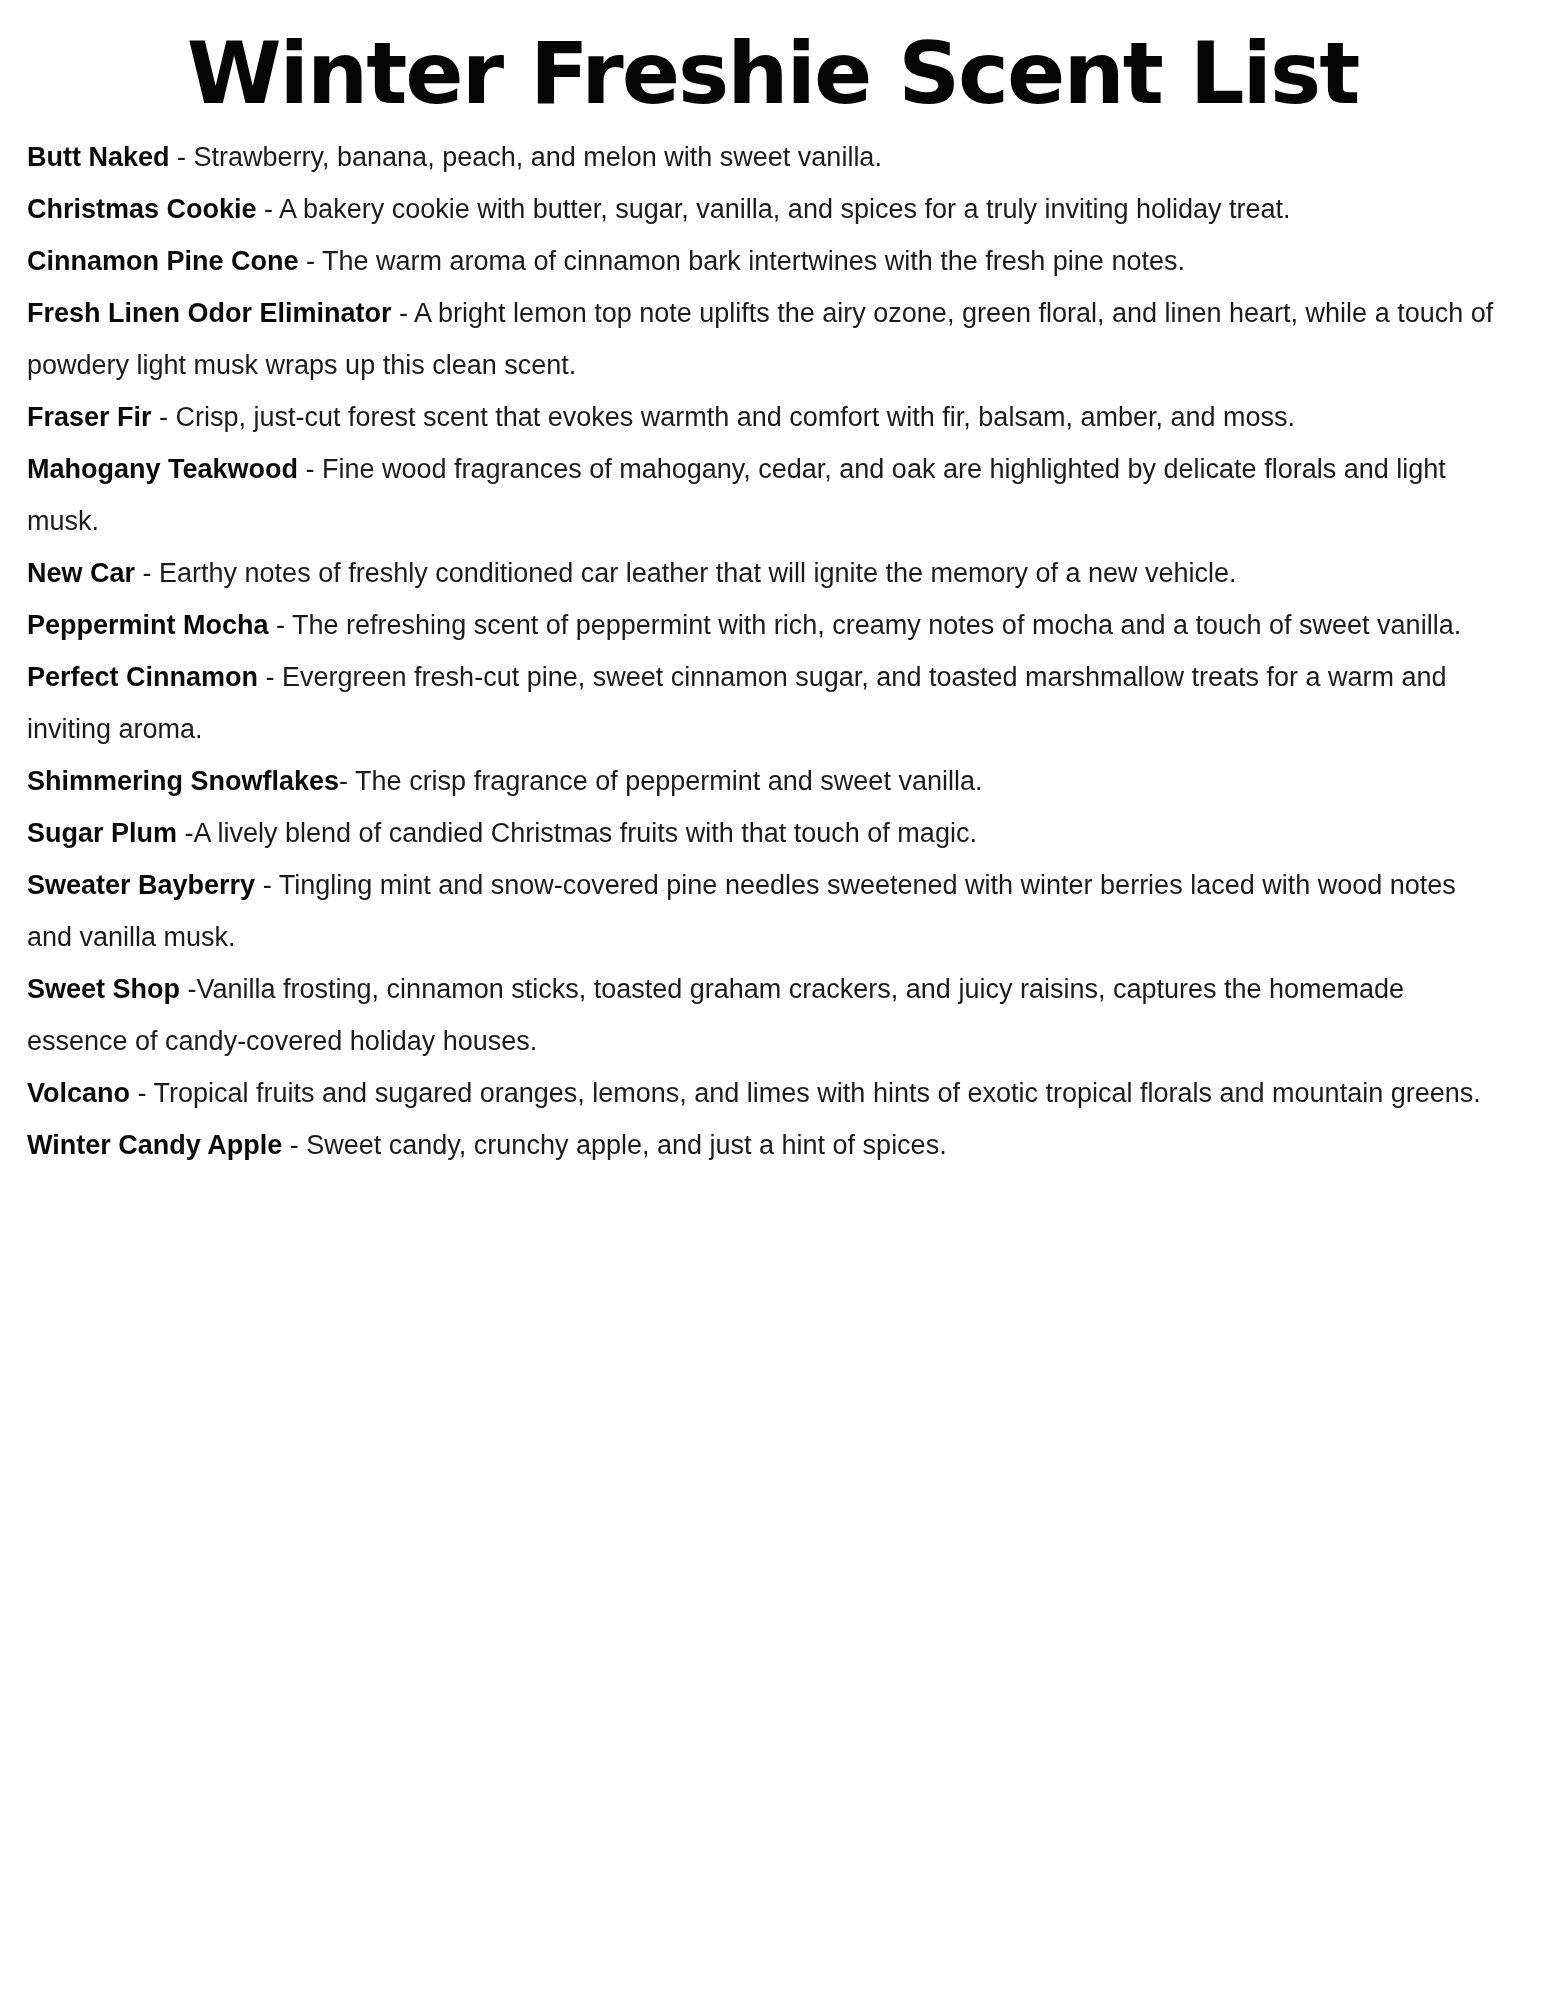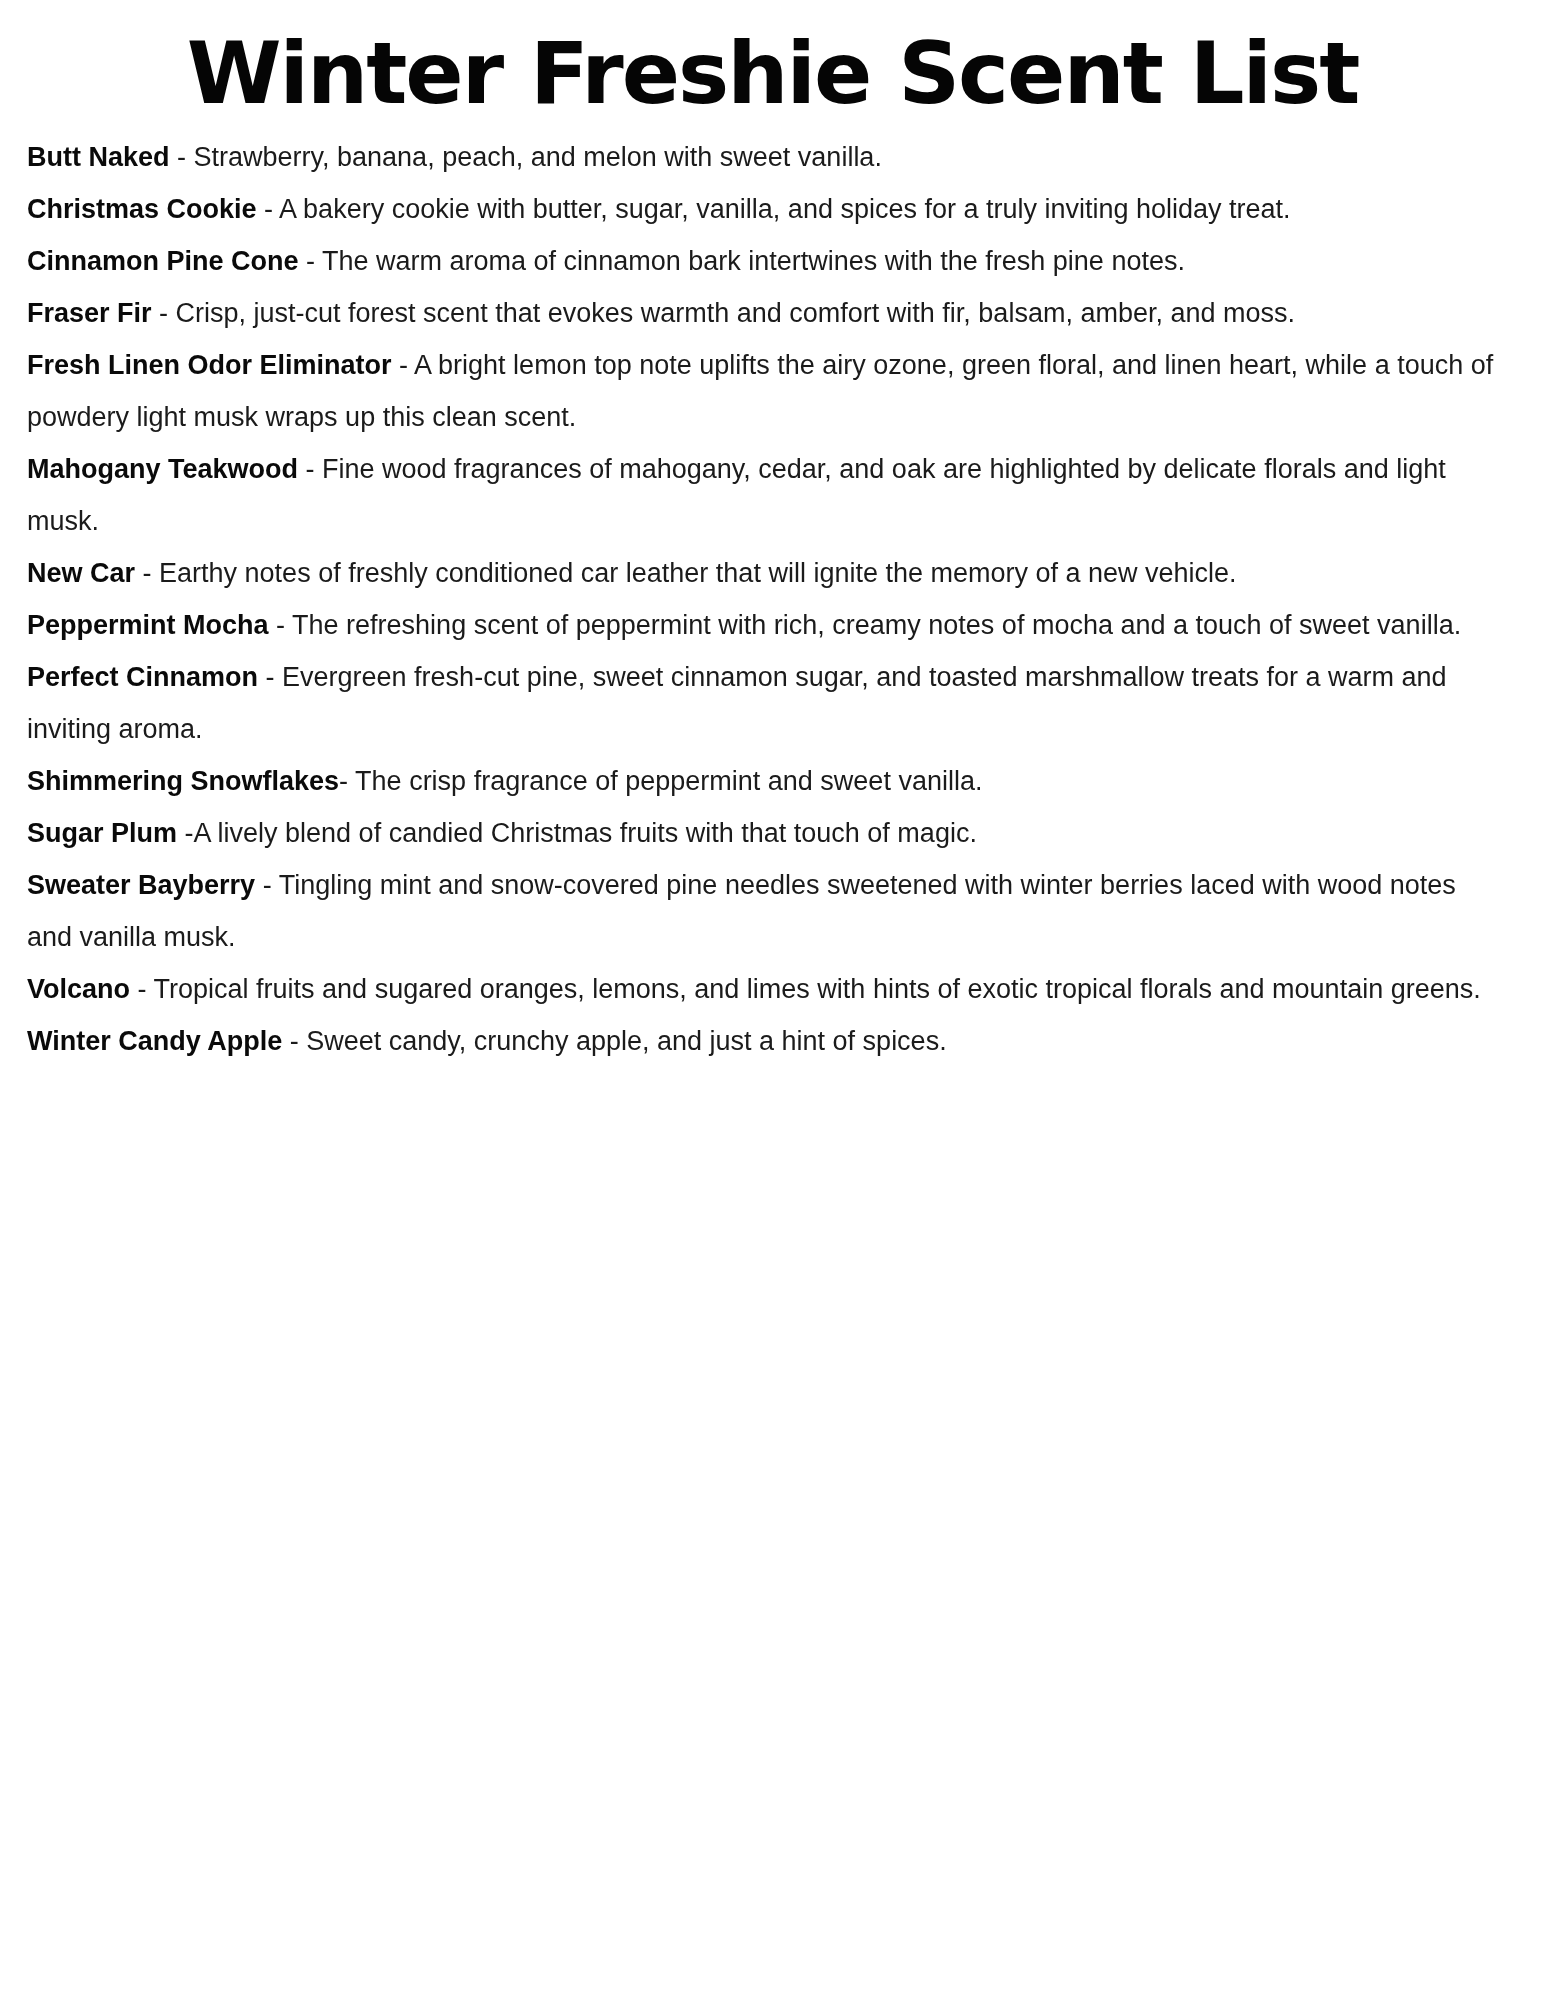"Fraser Fir - Crisp, just-cut" p.entry { order: before "Fresh Linen Odor Eliminator -" -> after "Fresh Linen Odor Eliminator -" }
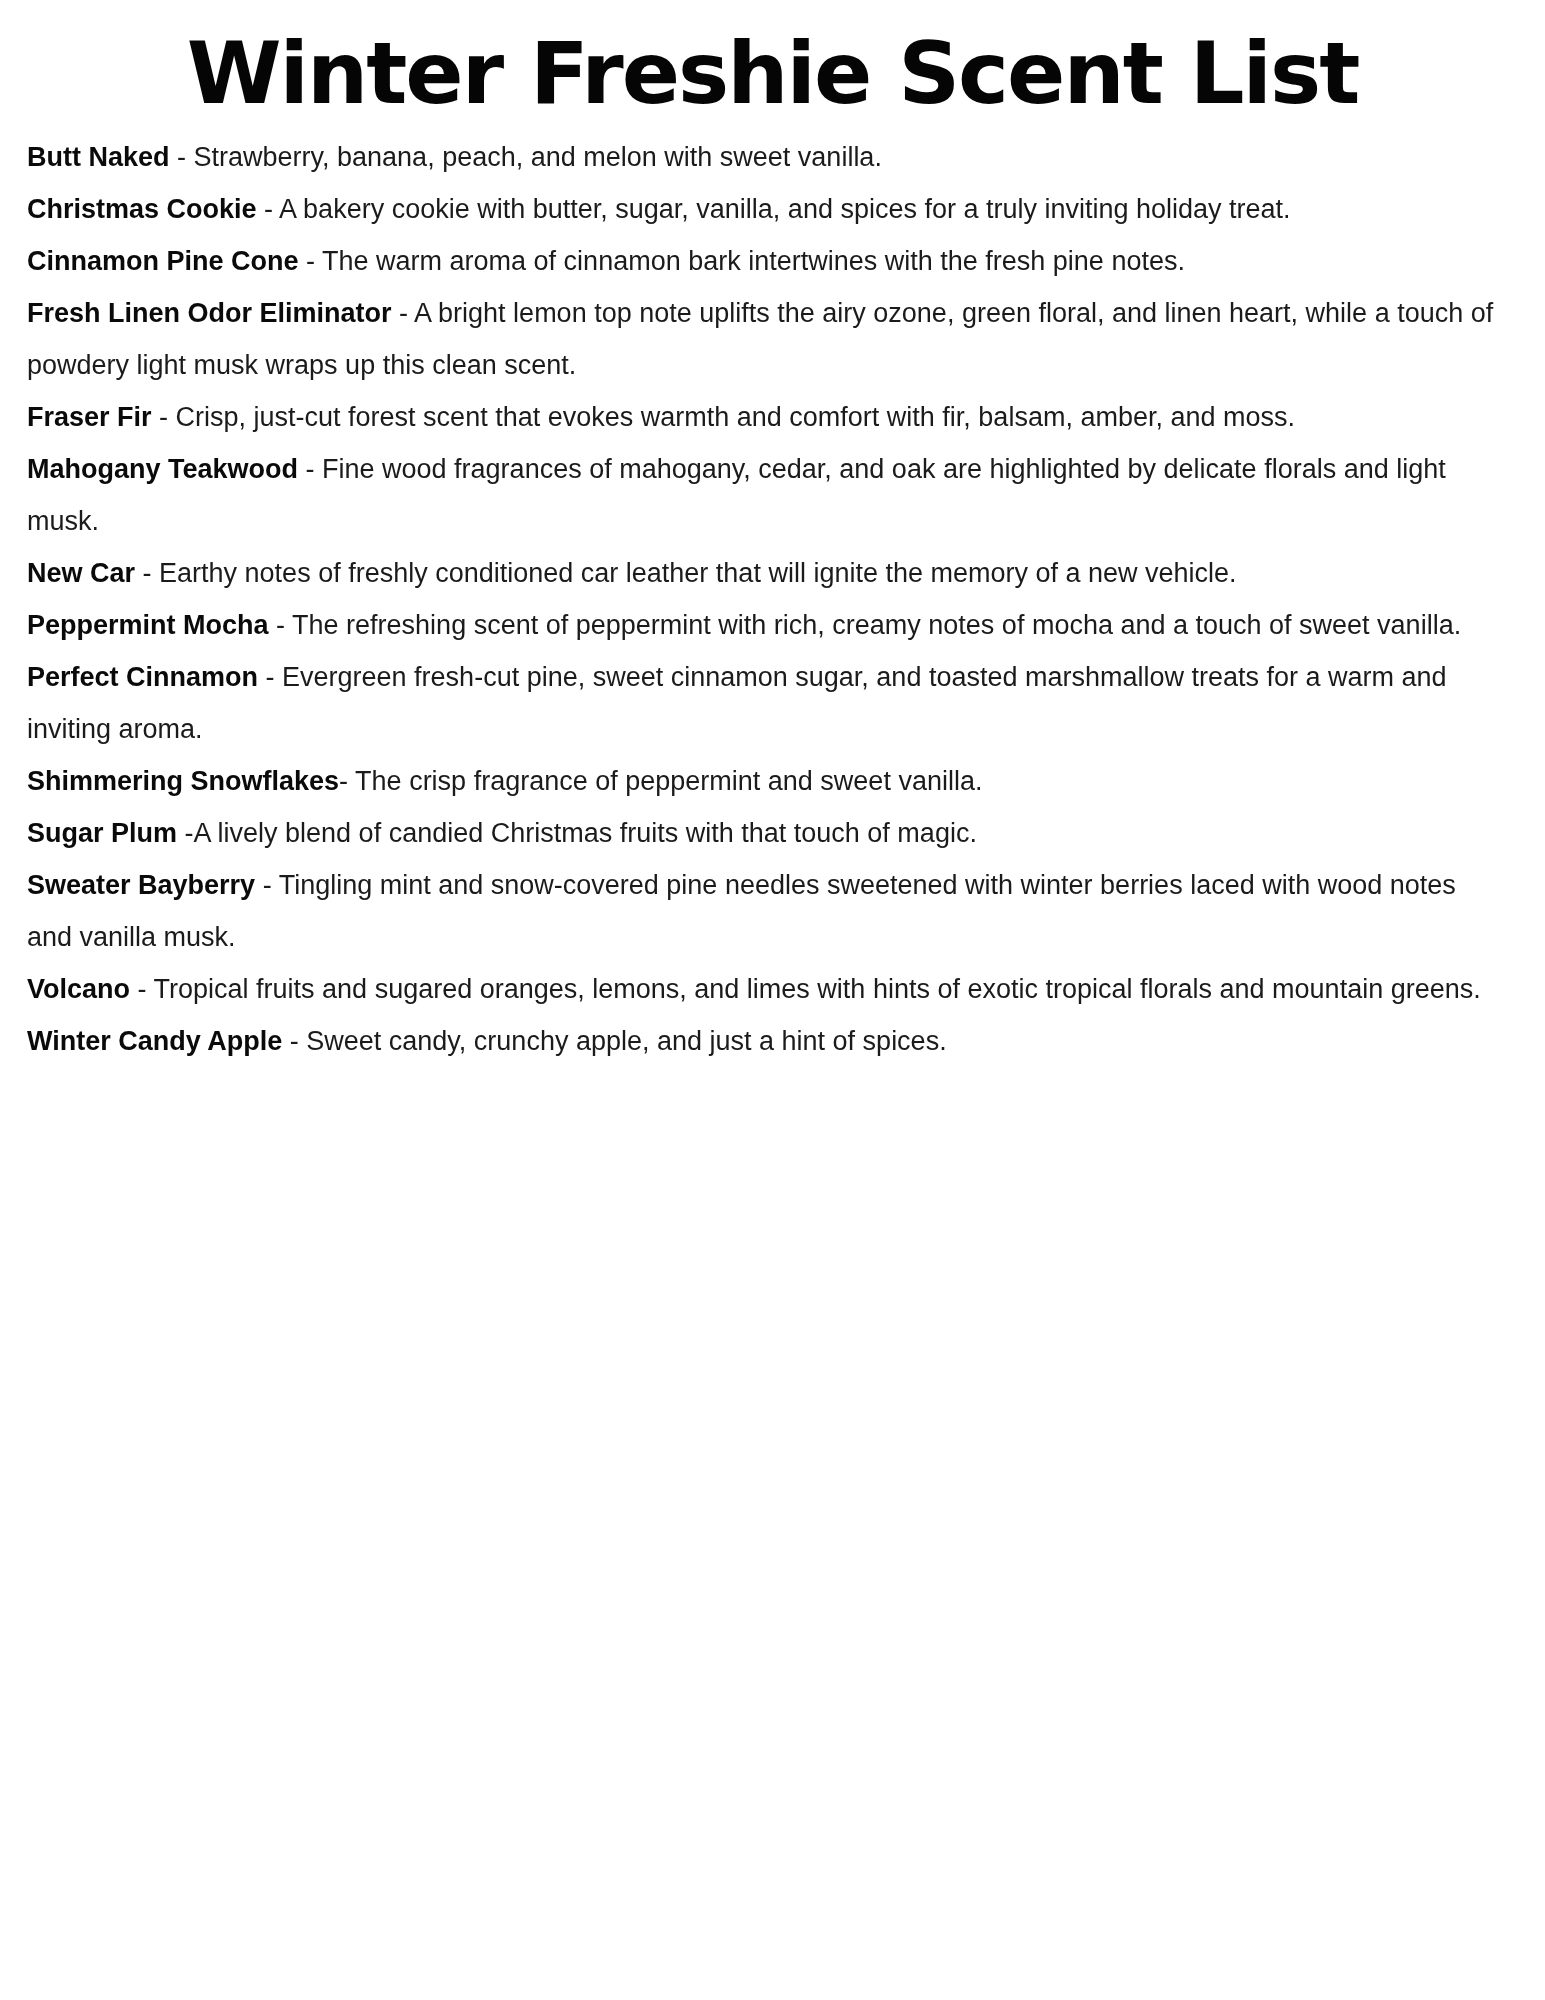"Sweet Shop -Vanilla frosting, cinnamon" p.entry { html: none -> <p><span>Sweet Shop</span><span> -Vanilla frosting, cinnamon sticks, toasted graham crackers, and juicy raisins, captures the homemade essence of candy-covered holiday houses.</span></p> }
